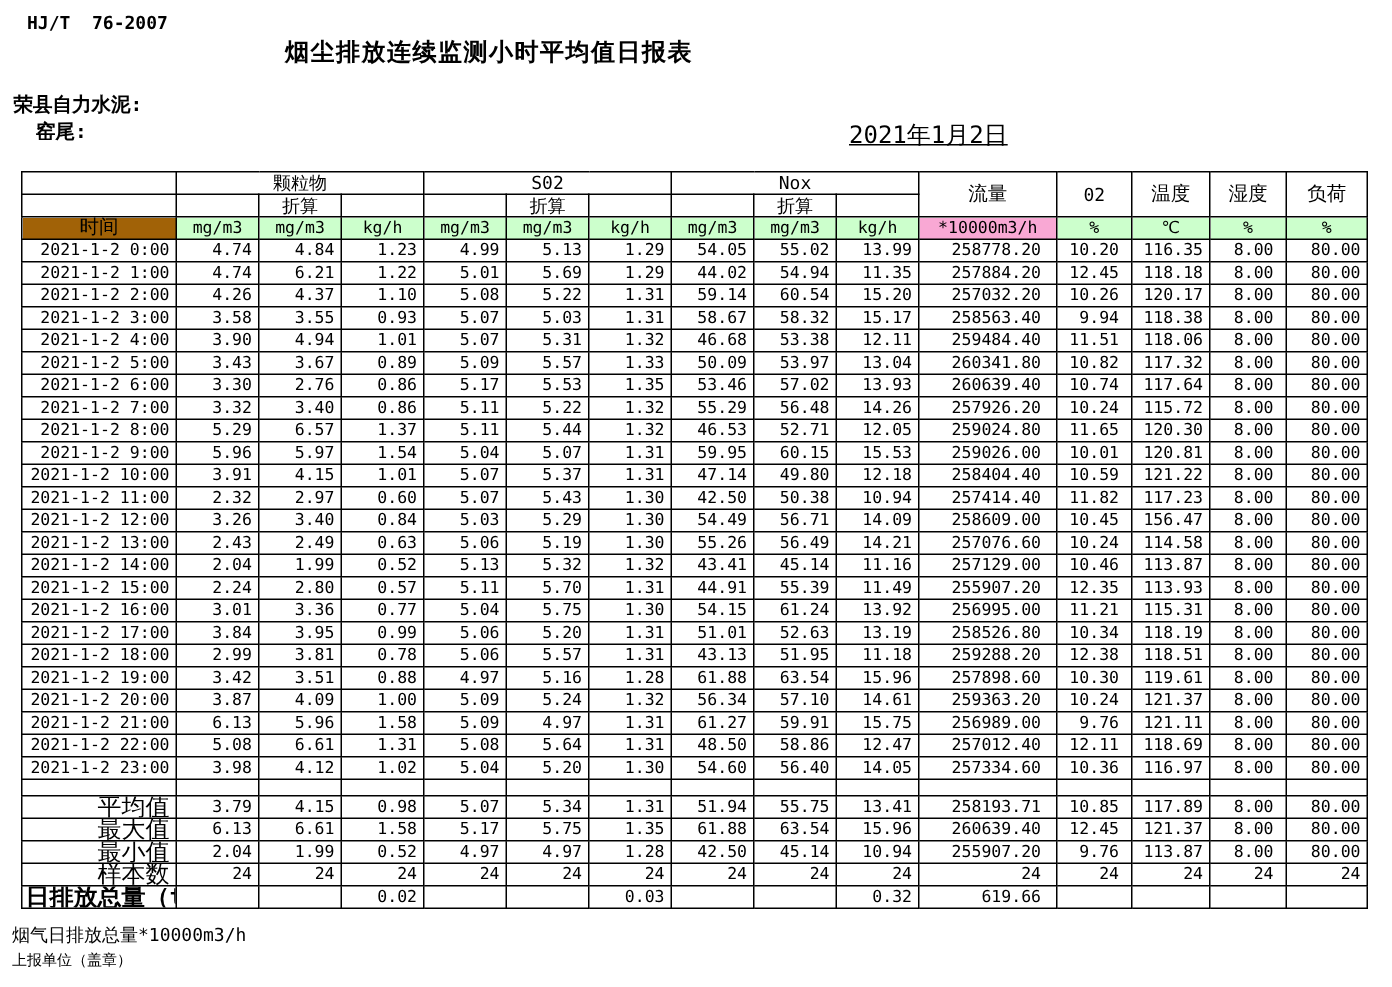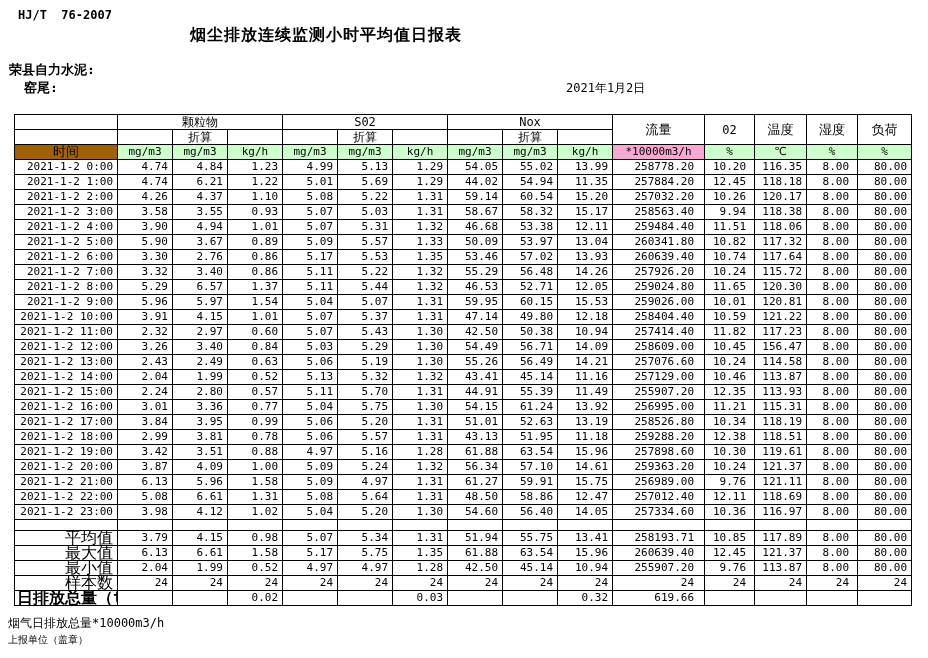"2021年1月2日" .date { font-size: 12px -> 16px; text-decoration: none -> underline }
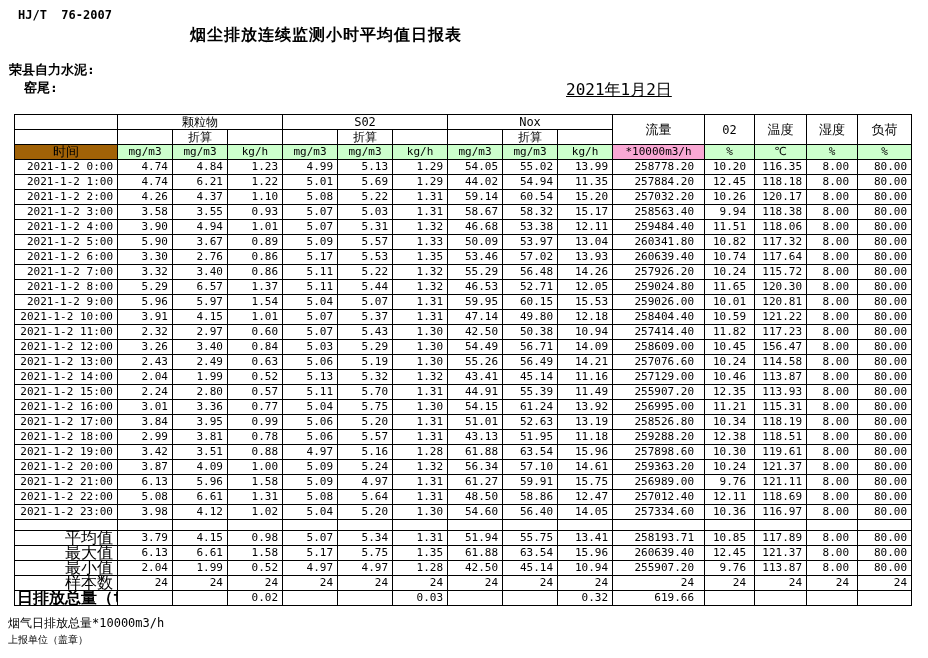"5.90" td { text: 5.90 -> 3.43 }
